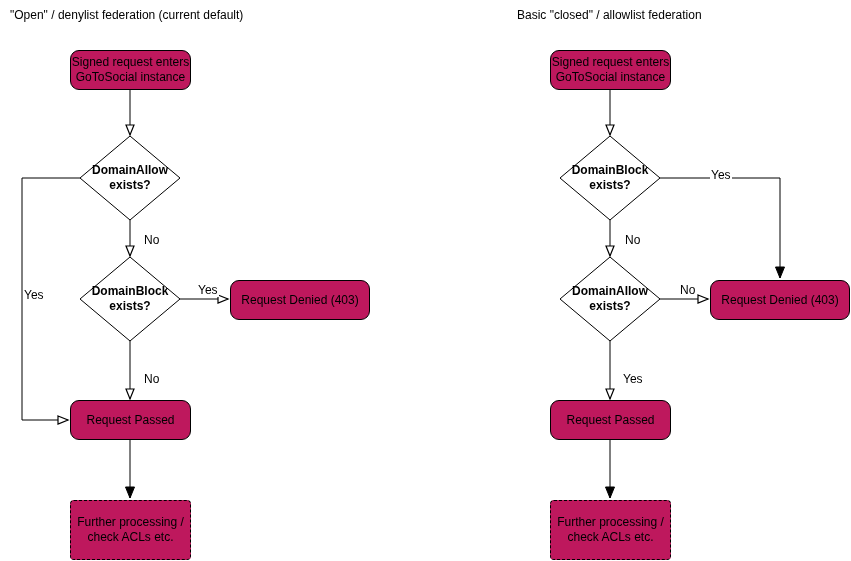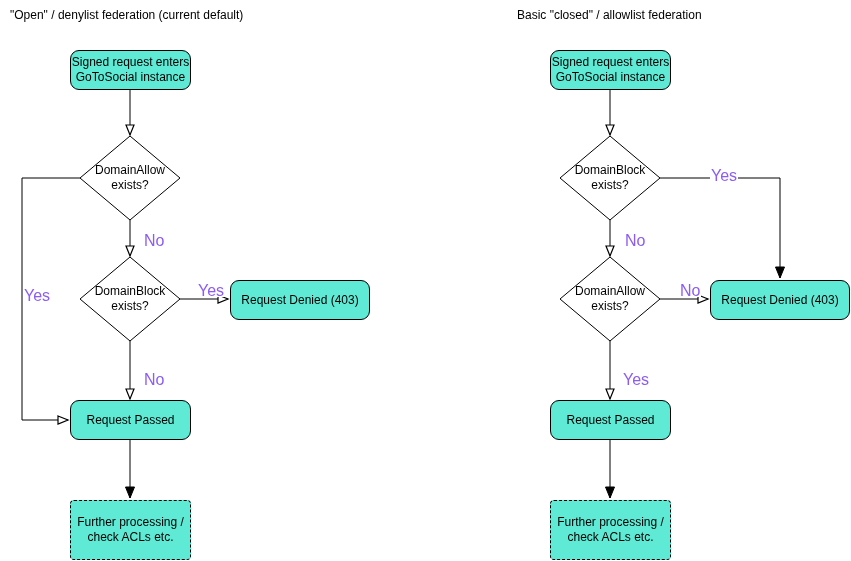"Signed request enters" .node { background: #5eead4 -> #be185d }
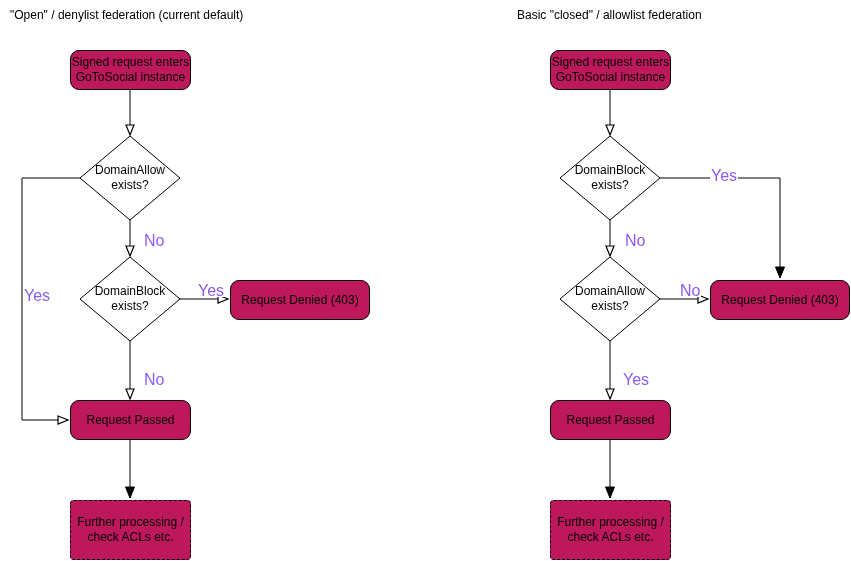"DomainAllow" .dlabel { font-weight: none -> bold }
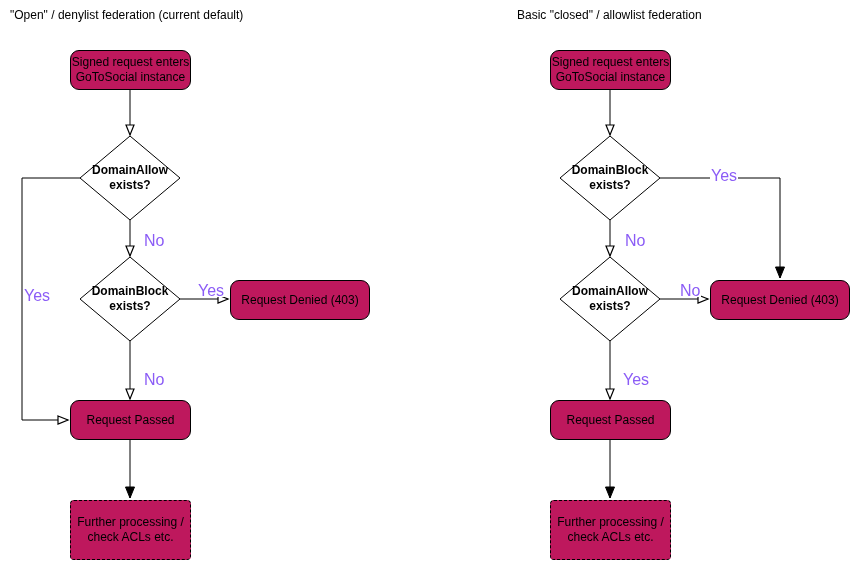"Yes" .elabel { color: #8b5cf6 -> #000000; font-size: 16px -> 12px }
